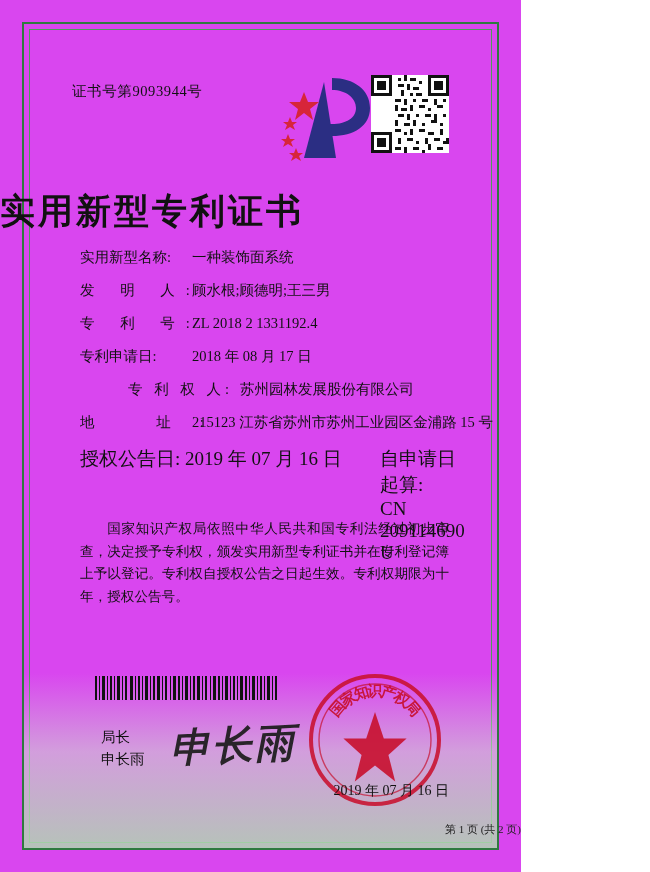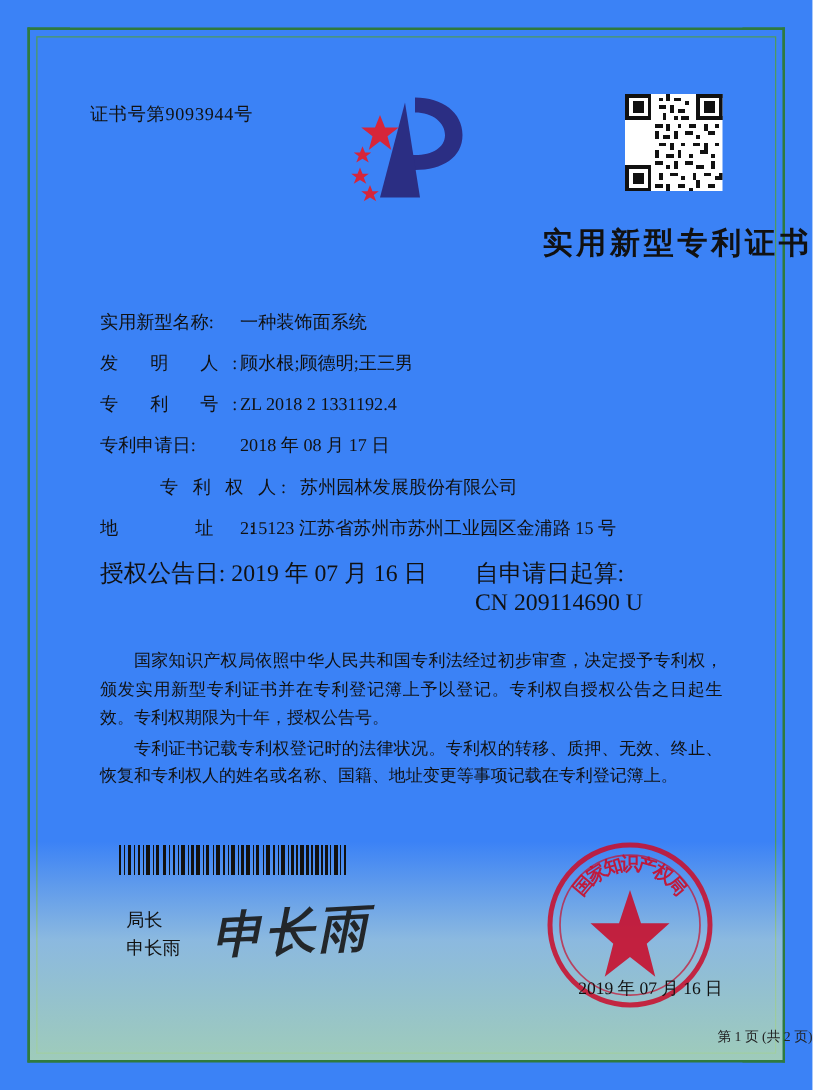"证书号第9093944号" .certificate { background: #3b82f6 -> #d946ef; width: 650px -> 521px }
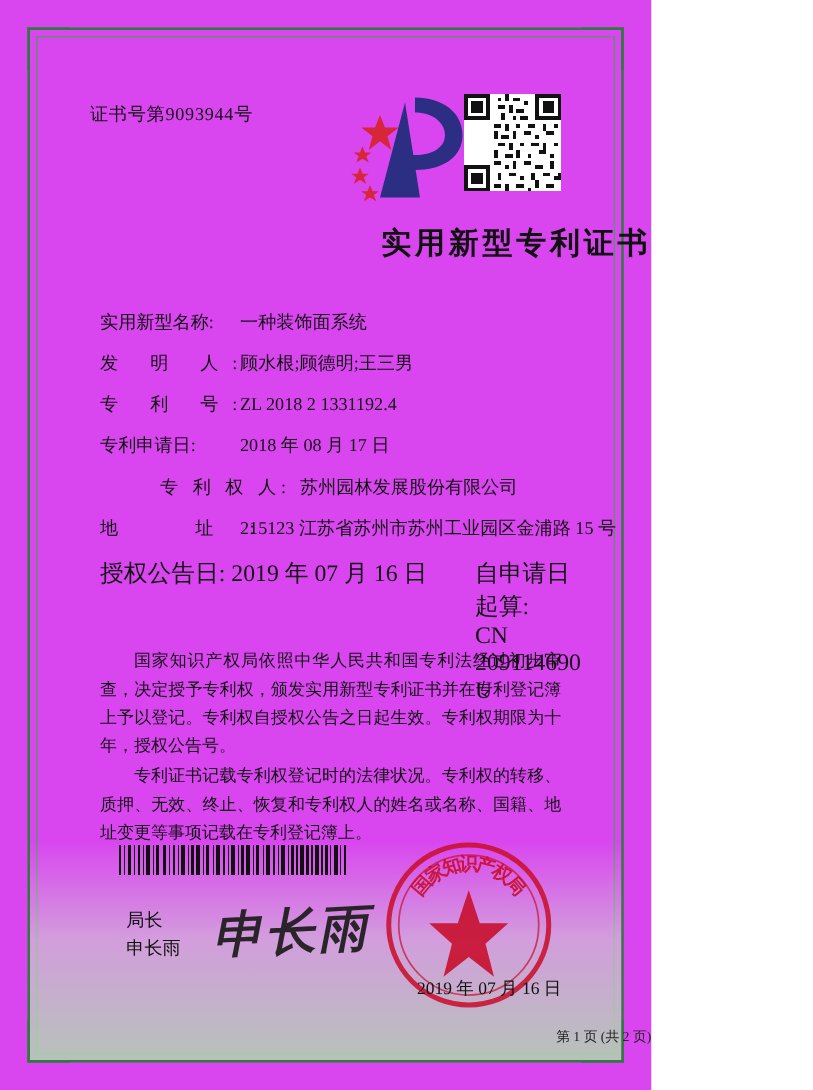"实用新型专利证书" .title { font-size: 24px -> 35px; text-align: right -> left; top: 178px -> 188px }
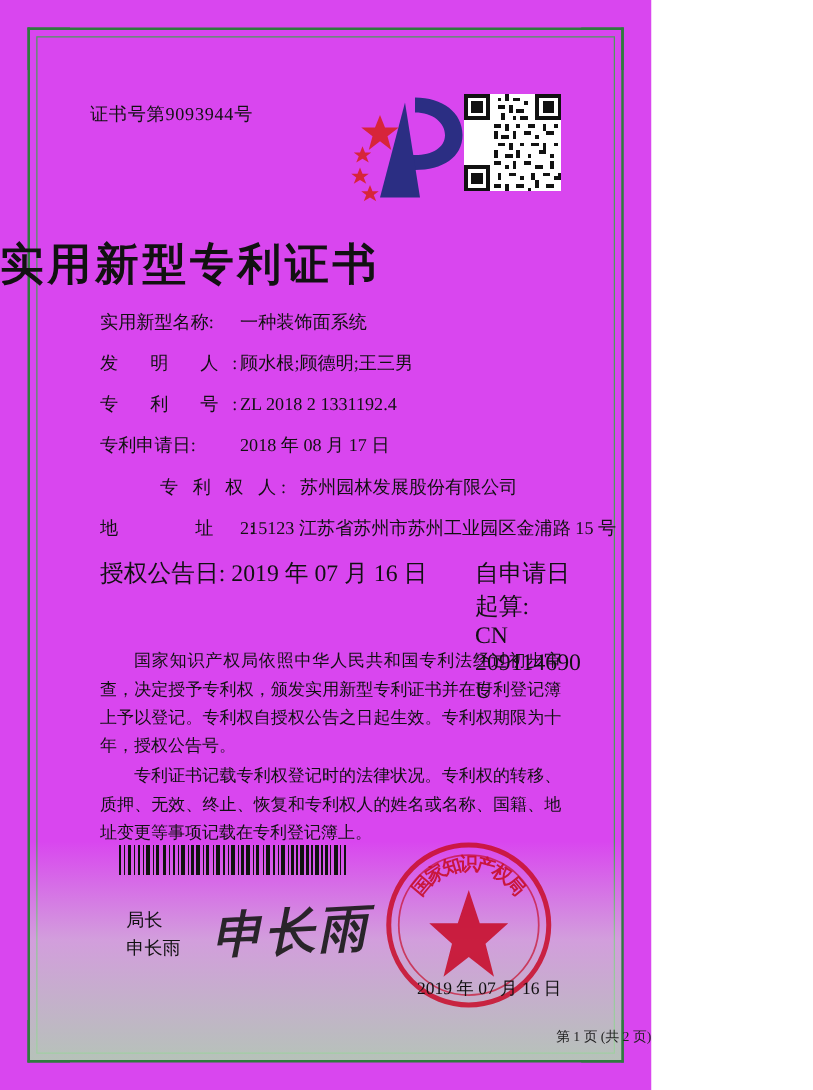"专利证书记载专利权登记时的法律状况。专利权的转移、质押、无效、终止、恢复和专利权" p { html: <p>专利证书记载专利权登记时的法律状况。专利权的转移、质押、无效、终止、恢复和专利权人的姓名或名称、国籍、地址变更等事项记载在专利登记簿上。</p> -> none }
